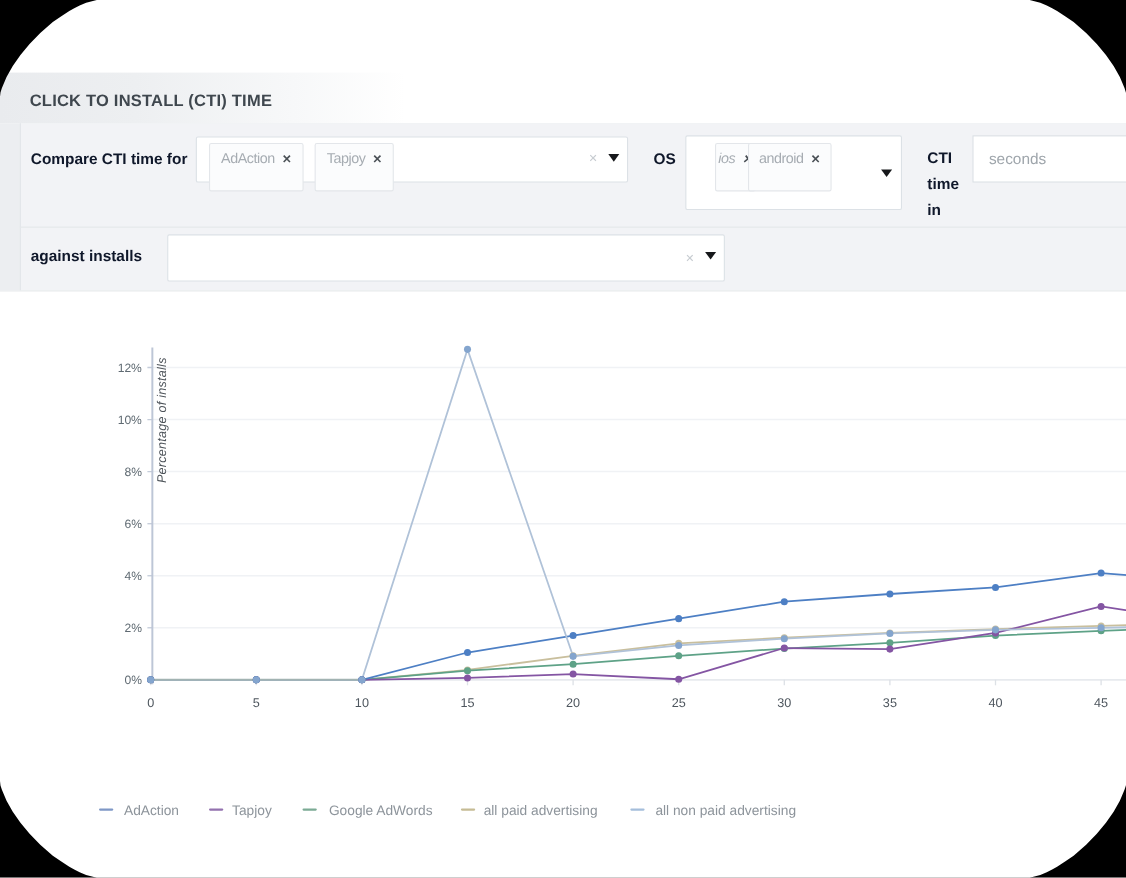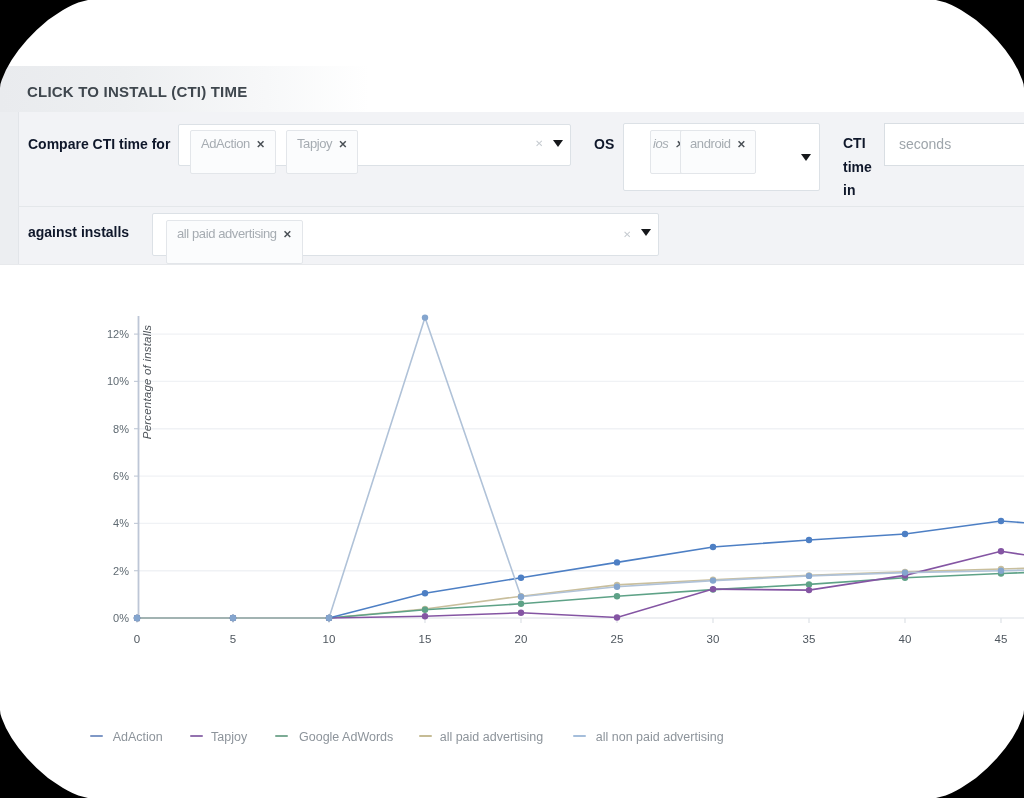"all paid advertising ✕" div.tag { html: <div>all paid advertising&nbsp;&nbsp;<b>✕</b></div> -> none }
